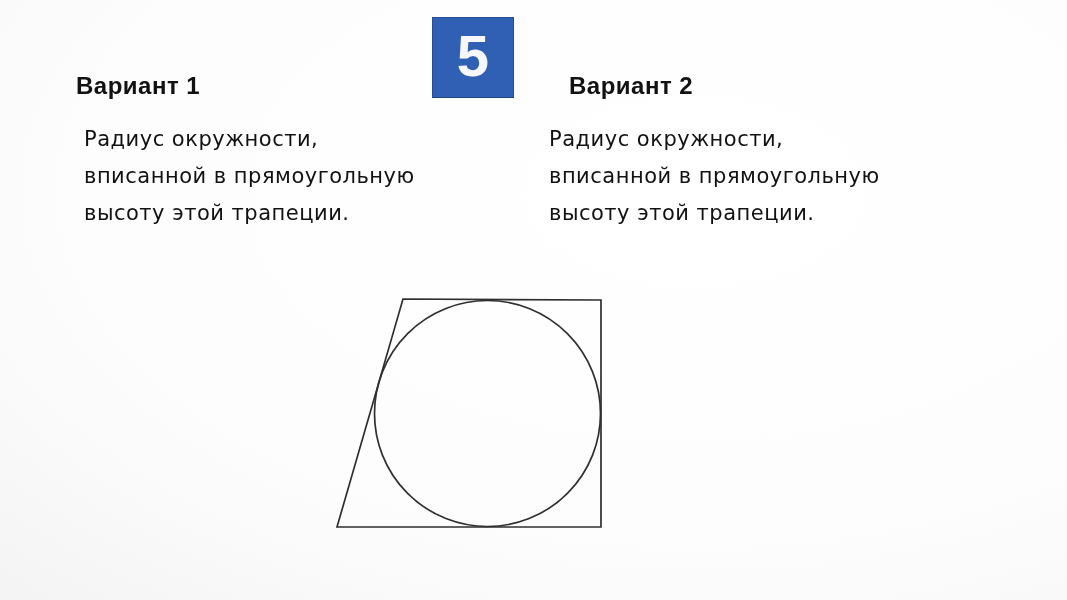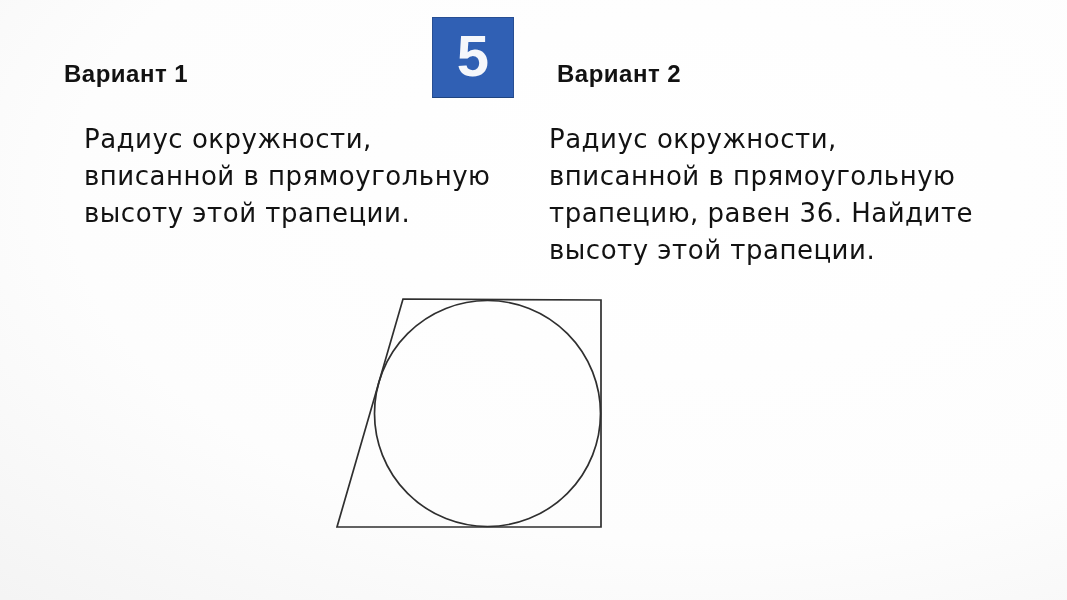"Вариант 1" .variant-title { margin: 0 -> 12px }
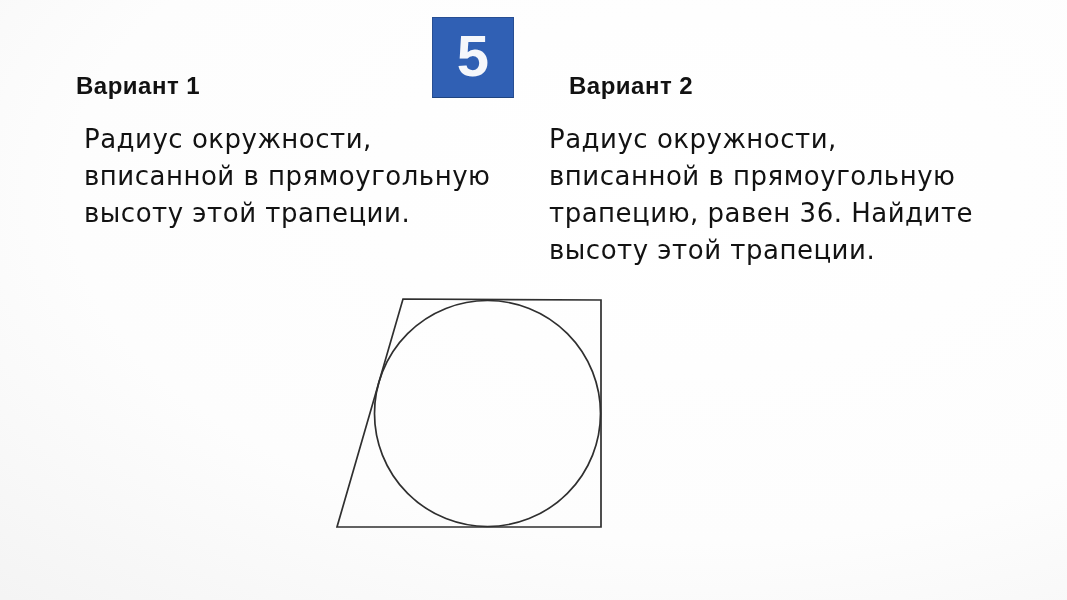"Радиус окружности," .problem { font-size: 26px -> 21px }
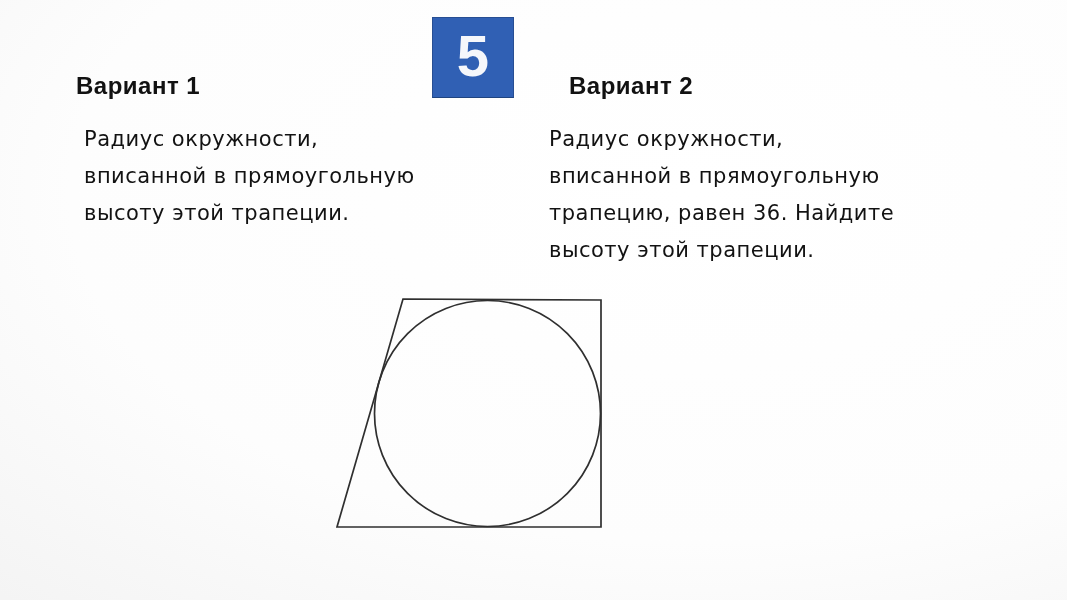"трапецию, равен 36. Найдите" div.line { html: <div>трапецию, равен 36. Найдите</div> -> none }
